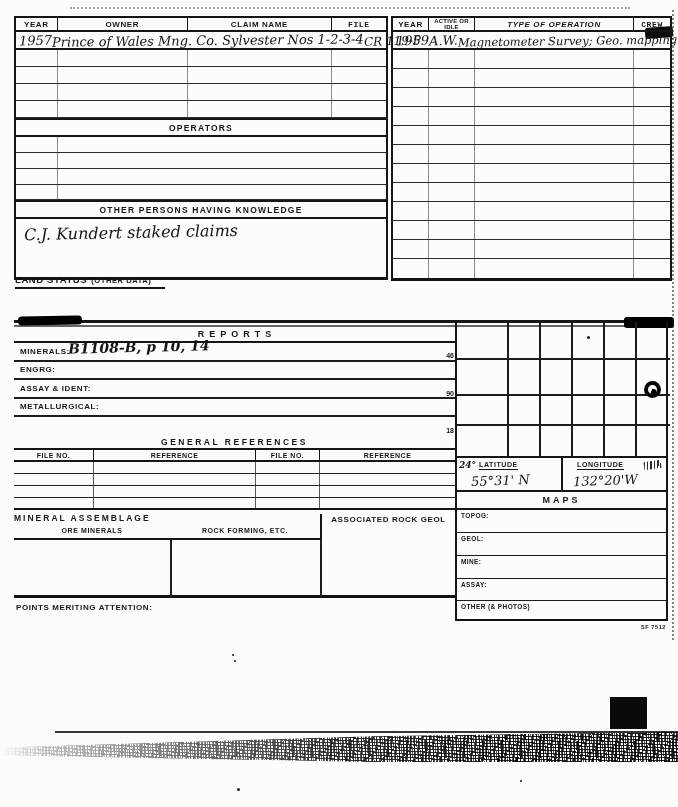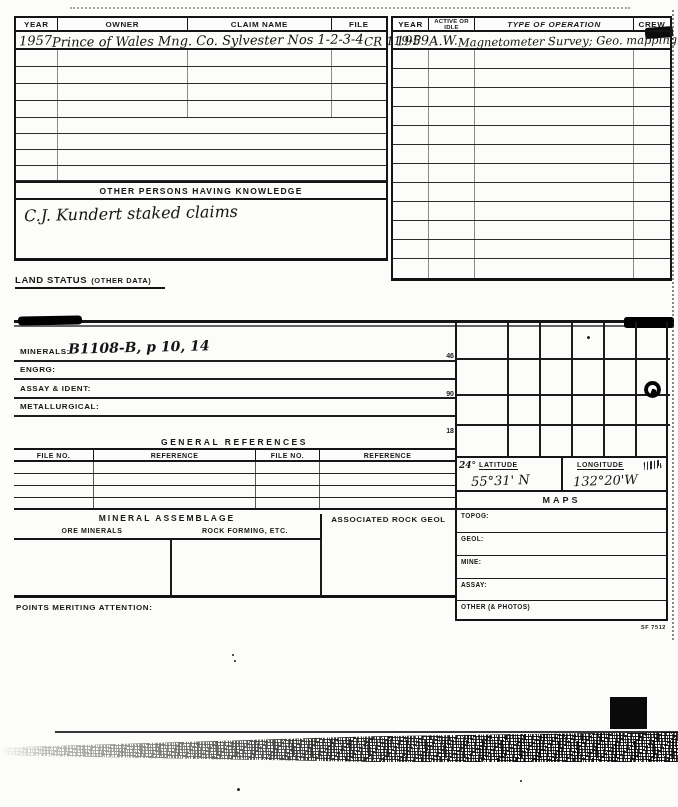"FILE" .hdr .cell:last-child { font-family: none -> Liberation Mono, monospace }
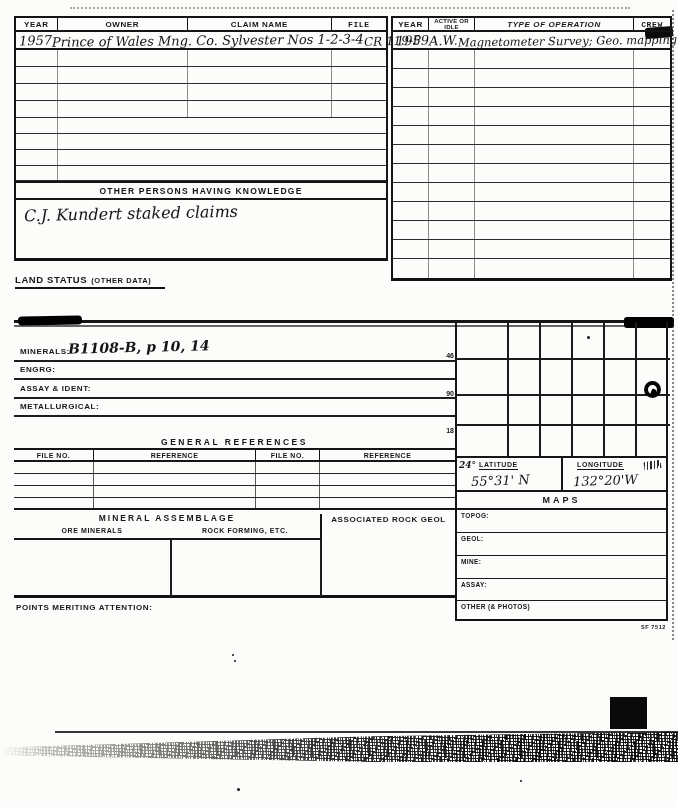"OPERATORS" div.band { html: none -> <div> <span>OPERATORS</span> </div> }
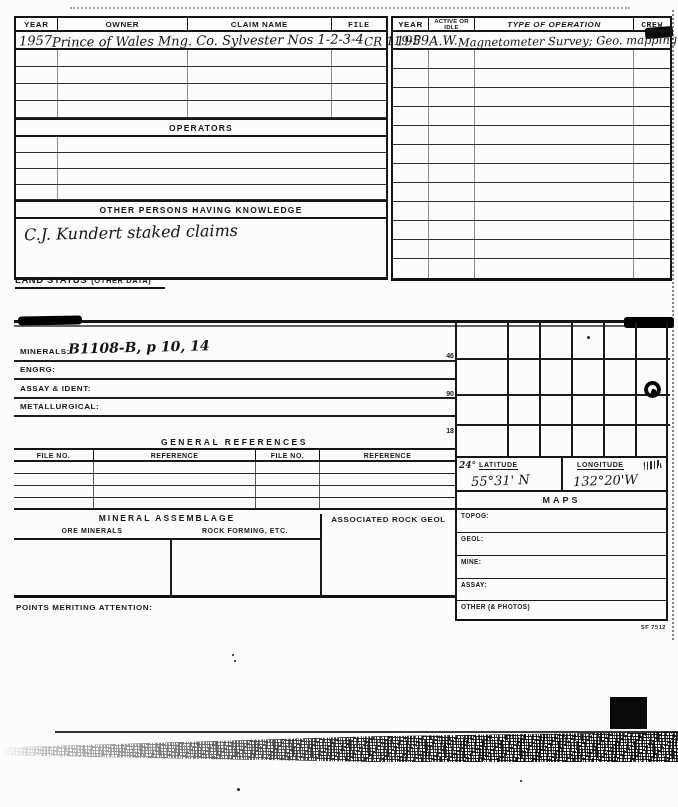"REPORTS" div.abs { html: none -> <div> <span>REPORTS</span> </div> }
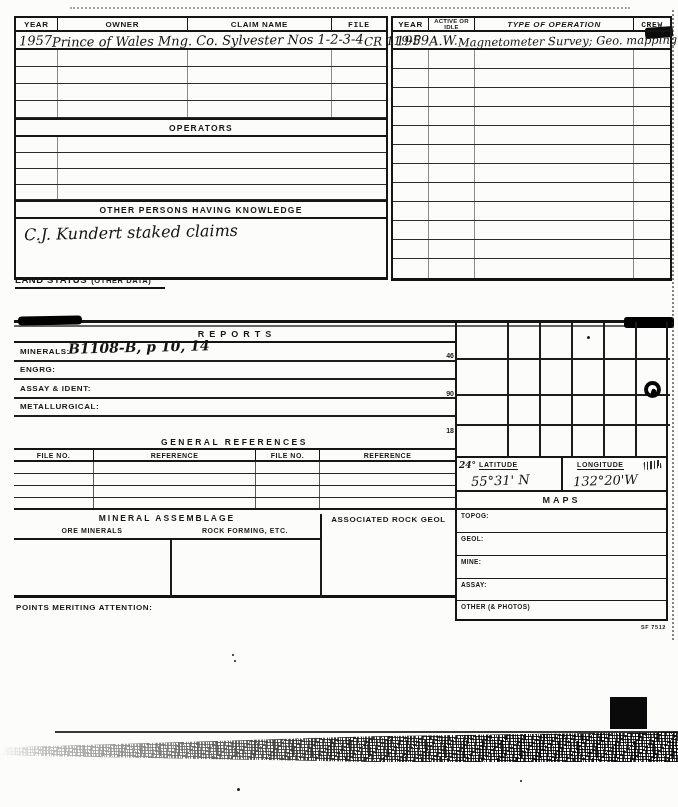"MINERAL ASSEMBLAGE" div.abs { text-align: center -> none }
